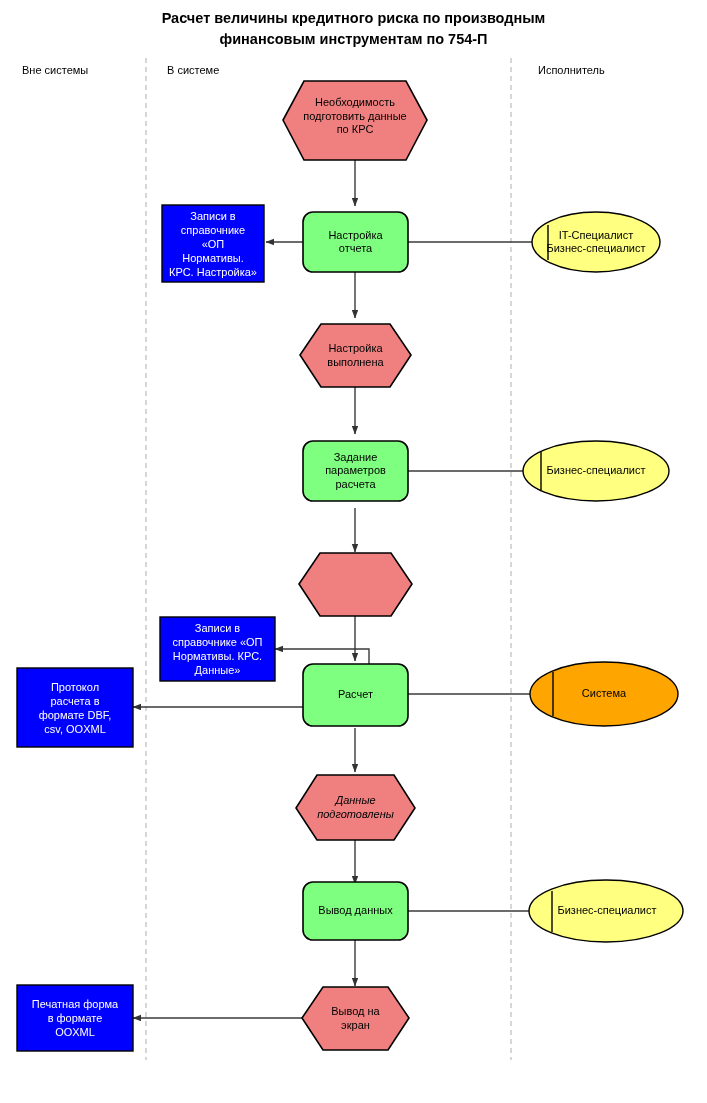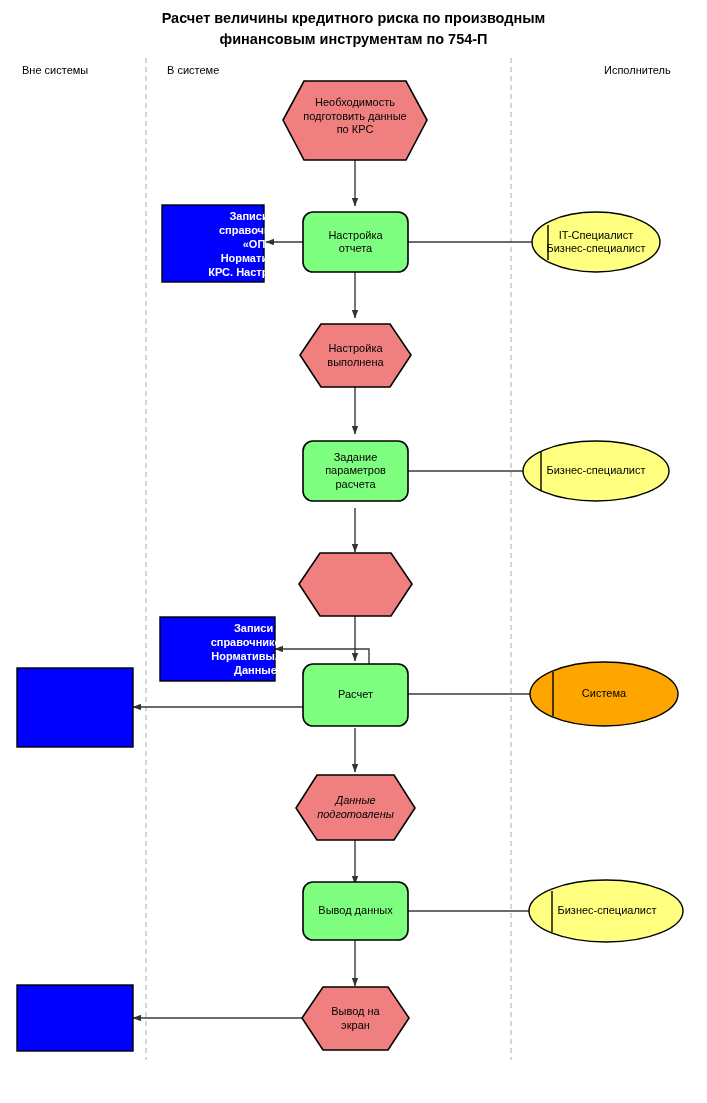"Исполнитель" div.lane-header { left: 604px -> 538px }
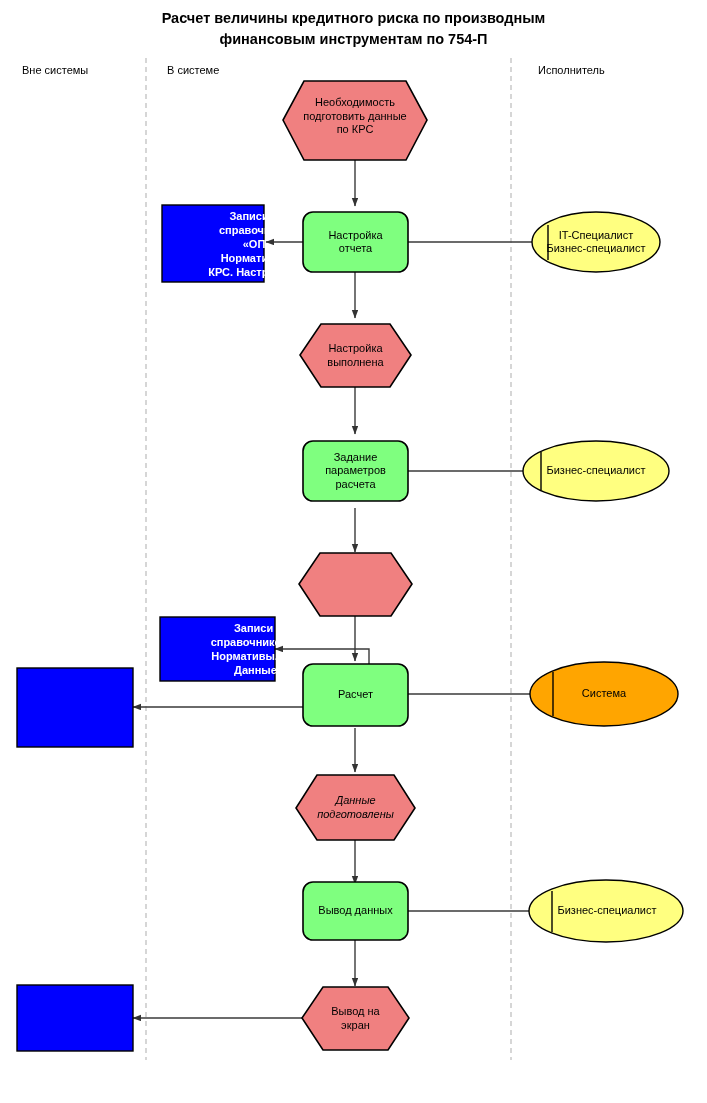"Записи в" .lbl-data { font-weight: bold -> normal; margin-left: 41px -> none }
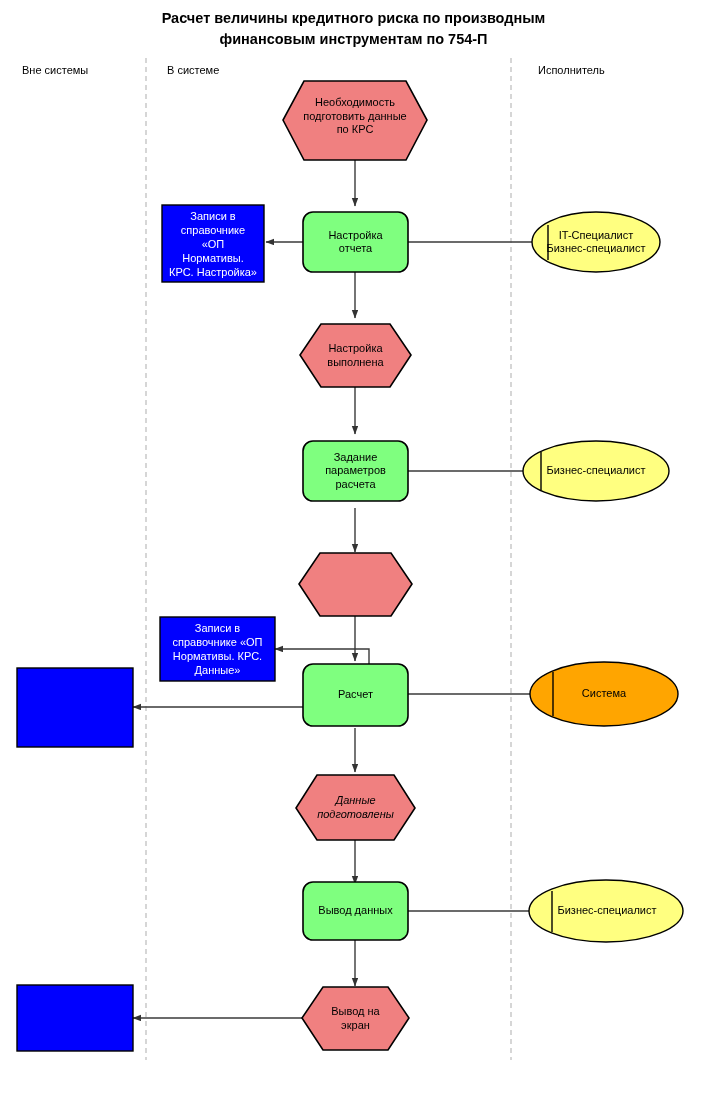"Протокол" div.node-label { html: none -> <div> <div> <div>Протокол</div> <div>расчета в</div> <div>формате DBF,</div> <div>csv, OOXML</div> </div> </div> }
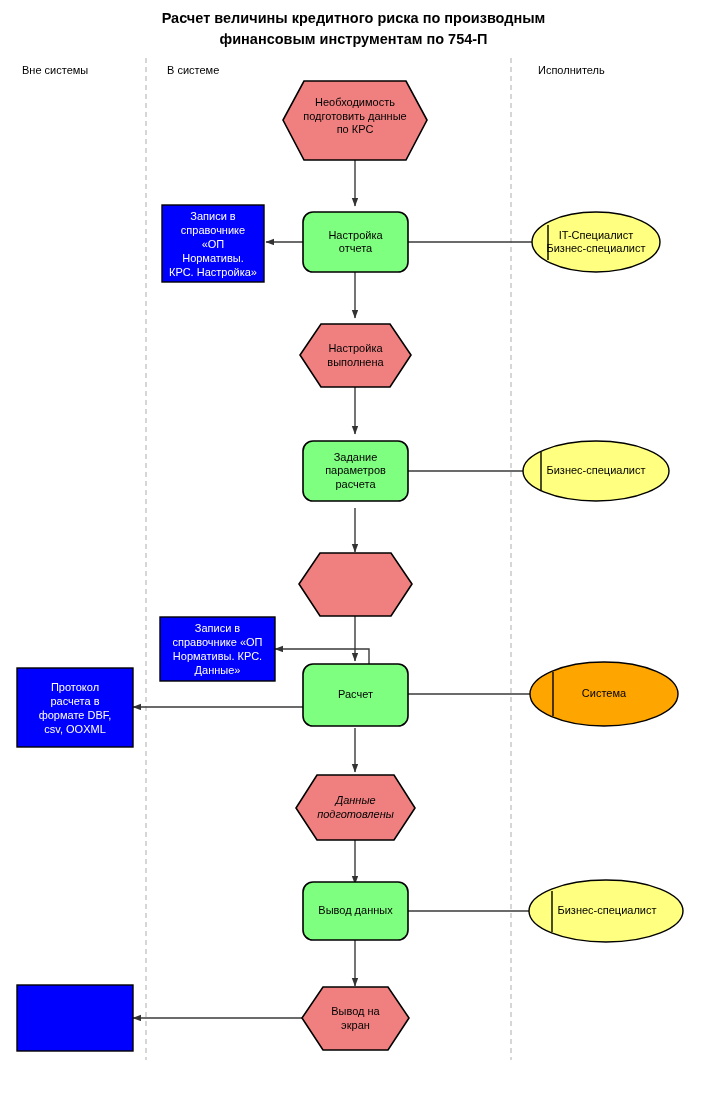"Печатная форма" div.node-label { html: none -> <div> <div> <div>Печатная форма</div> <div>в формате</div> <div>OOXML</div> </div> </div> }
